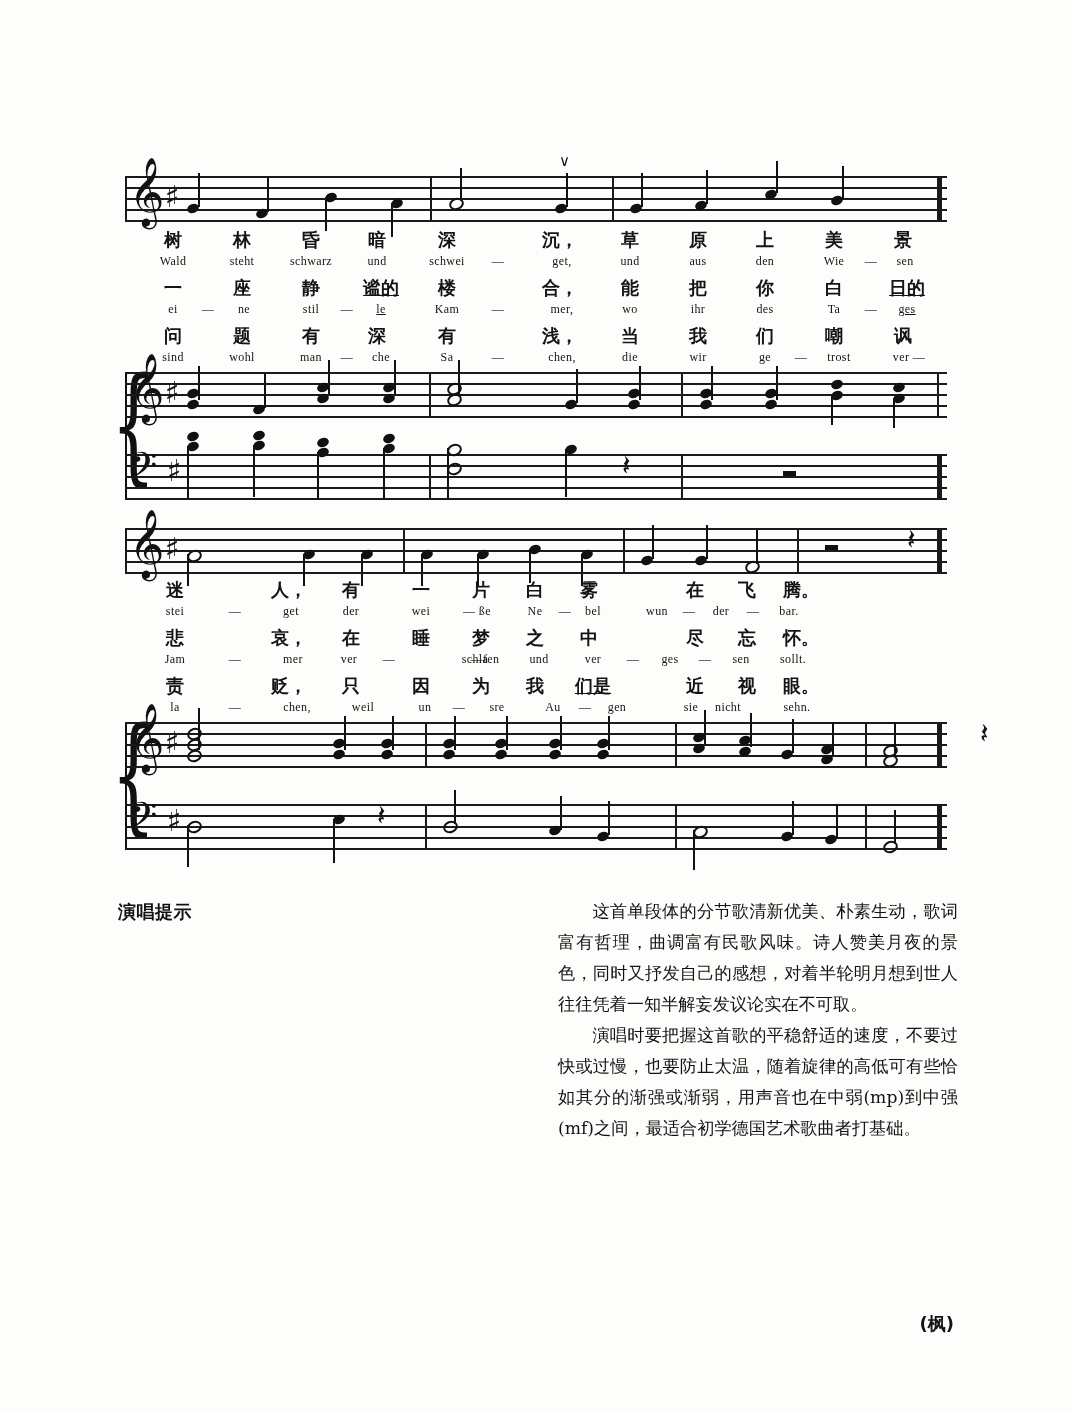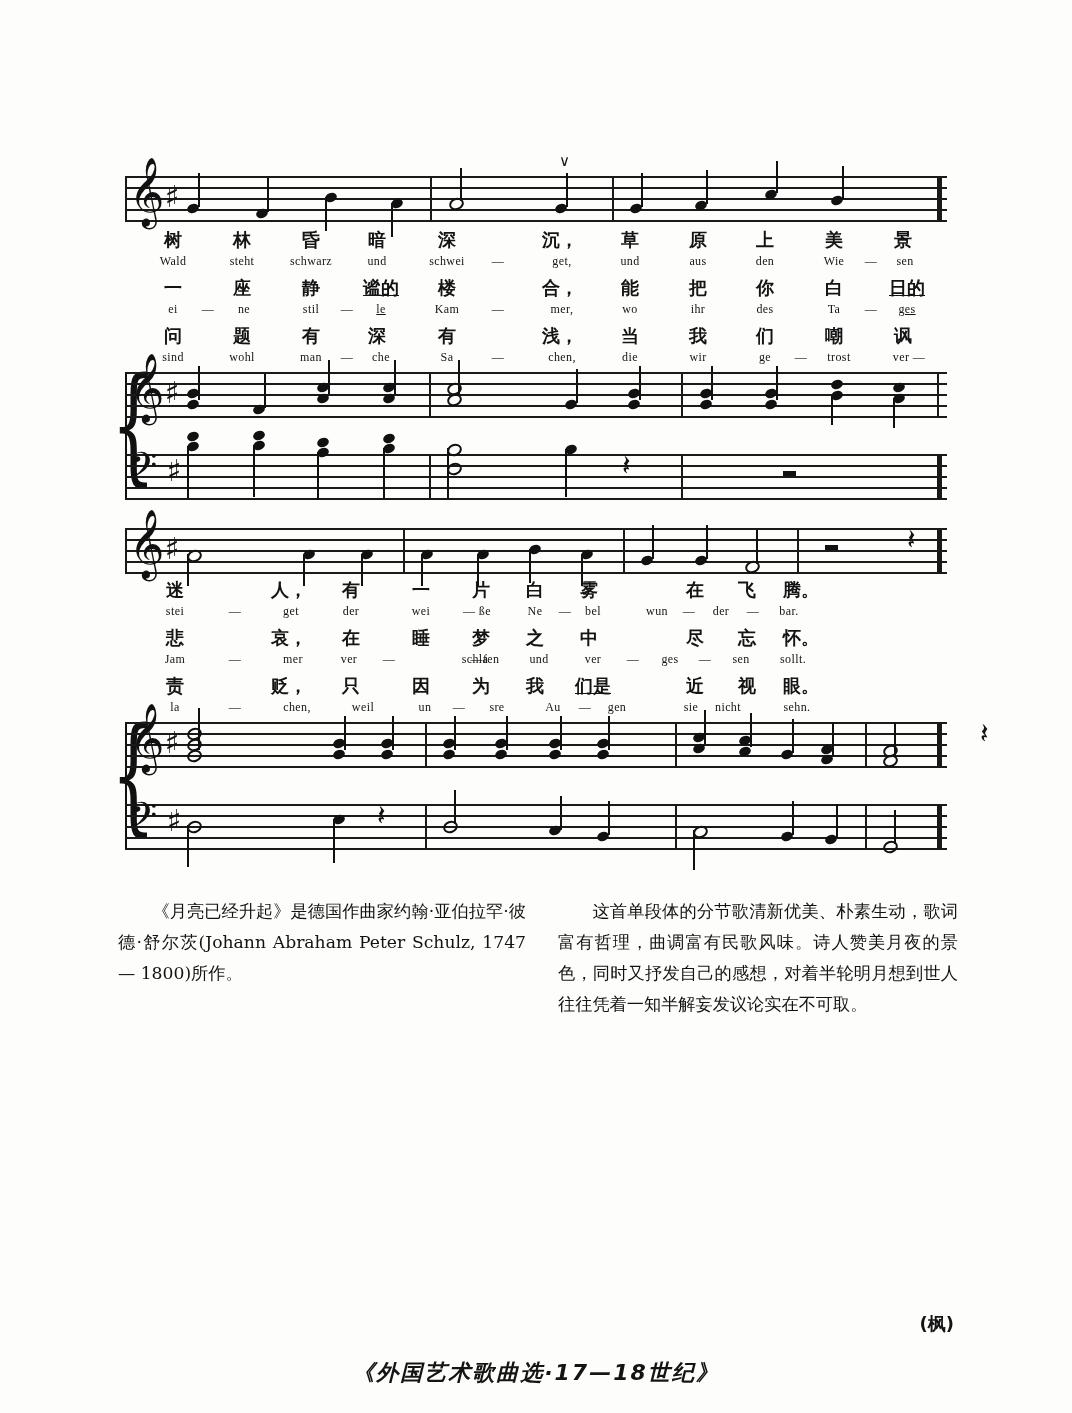"演唱提示" h4 { html: none -> <h4>演唱提示</h4> }
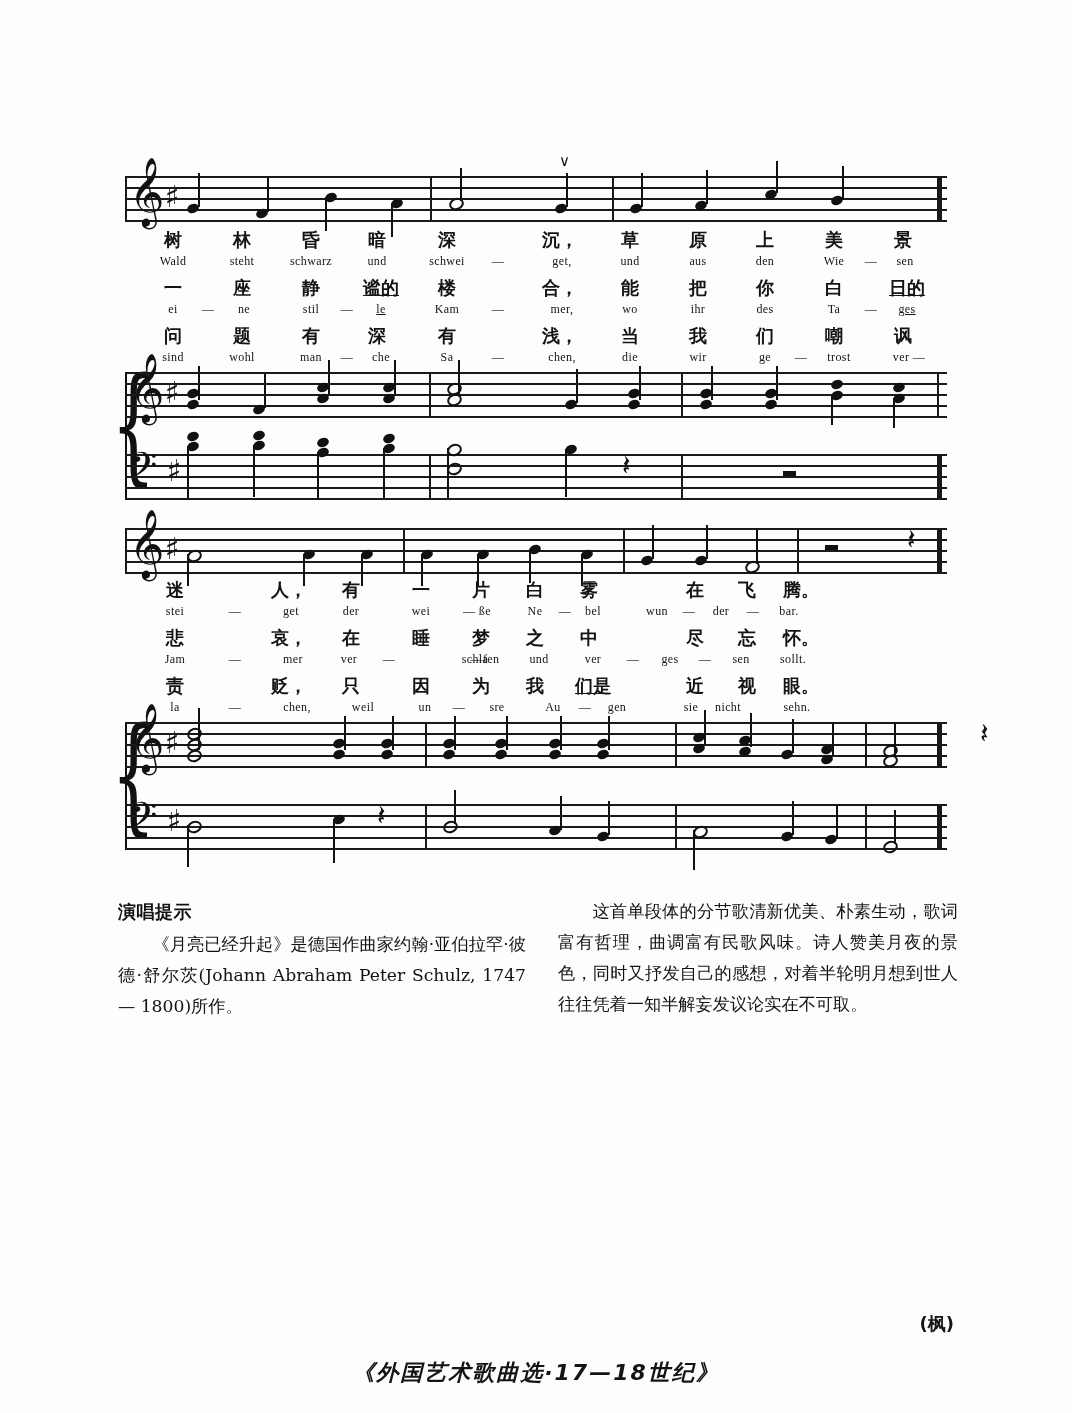"《月亮已经升起》是德国作曲家约翰·亚伯拉罕·彼德·舒尔茨(Johann" p { html: <p>《月亮已经升起》是德国作曲家约翰·亚伯拉罕·彼德·舒尔茨(Johann Abraham Peter Schulz, 1747 — 1800)所作。</p> -> none }
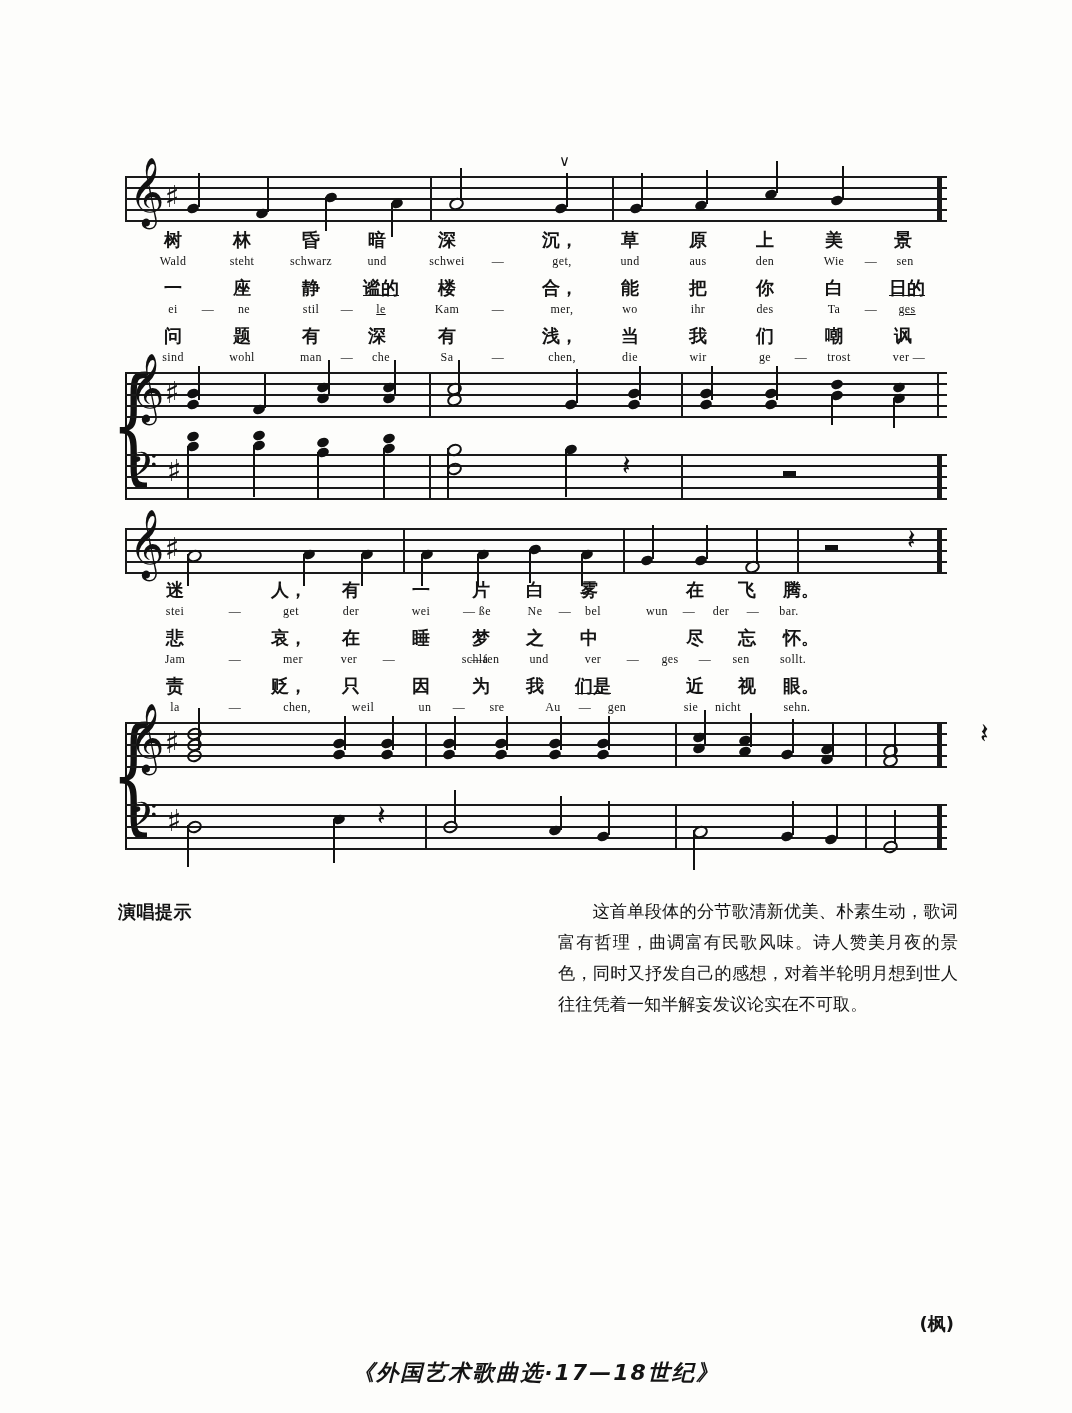"演唱时要把握这首歌的平稳舒适的速度，不要过快或过慢，也要防止太温，随着旋律的高低" p { html: none -> <p>演唱时要把握这首歌的平稳舒适的速度，不要过快或过慢，也要防止太温，随着旋律的高低可有些恰如其分的渐强或渐弱，用声音也在中弱(mp)到中强(mf)之间，最适合初学德国艺术歌曲者打基础。</p> }
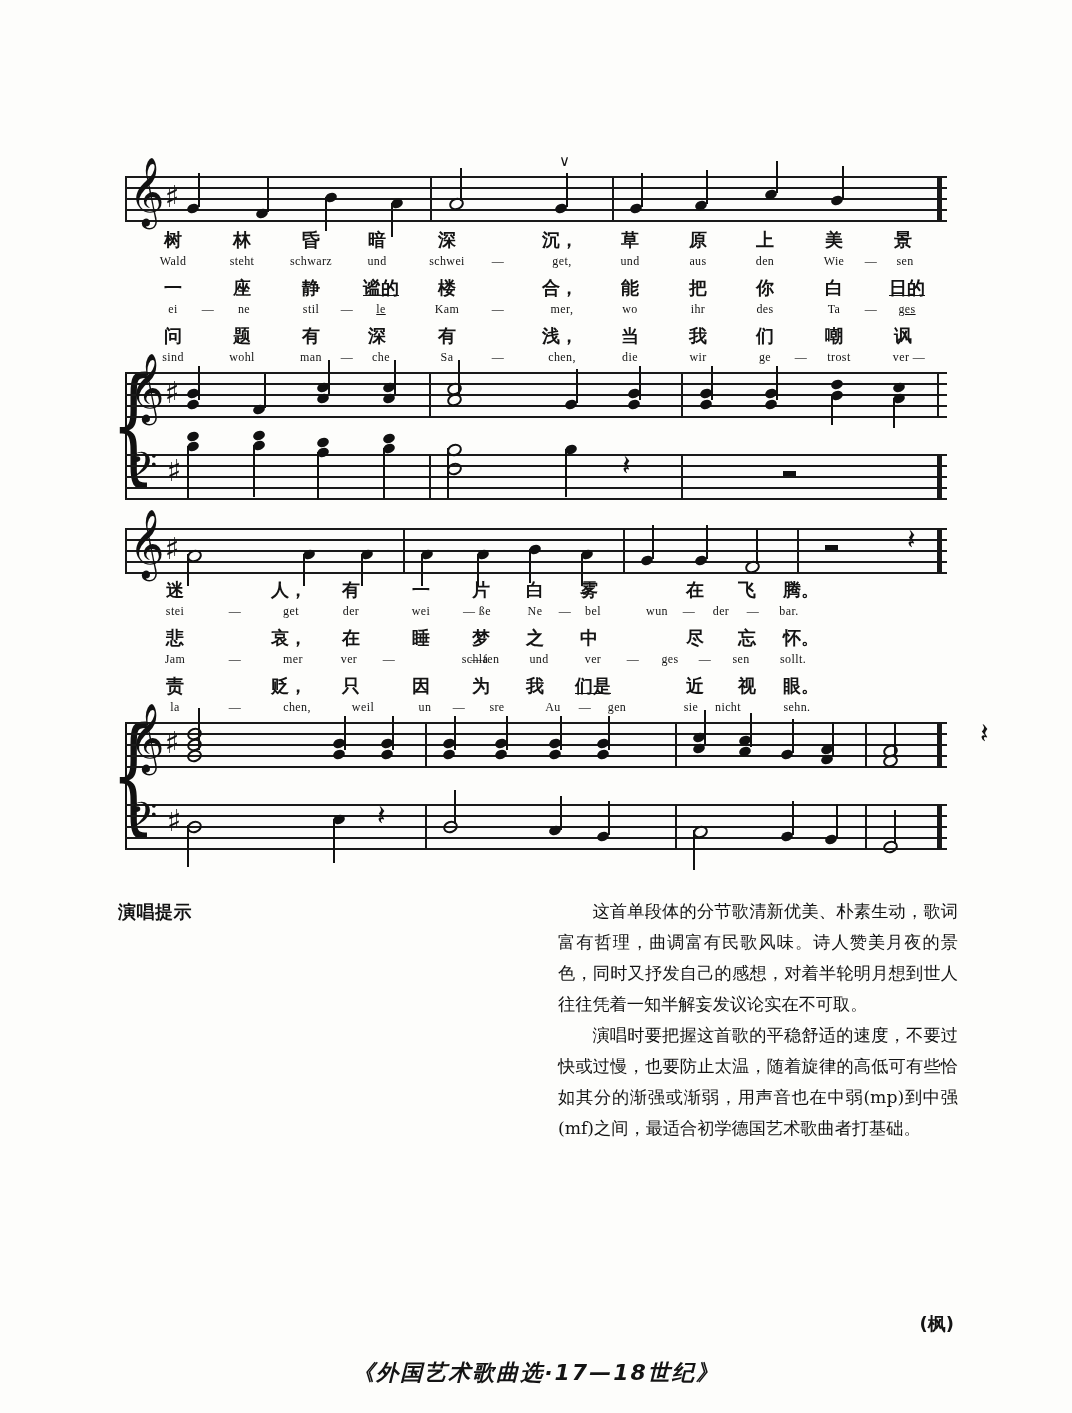"《外国艺术歌曲选·17—18世纪》" div.footer { html: <div>《外国艺术歌曲选·17—18世纪》</div> -> none }
